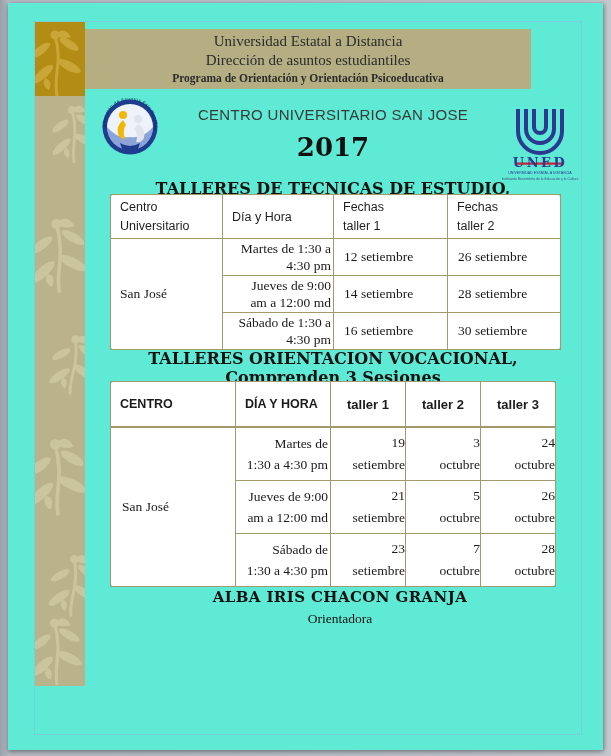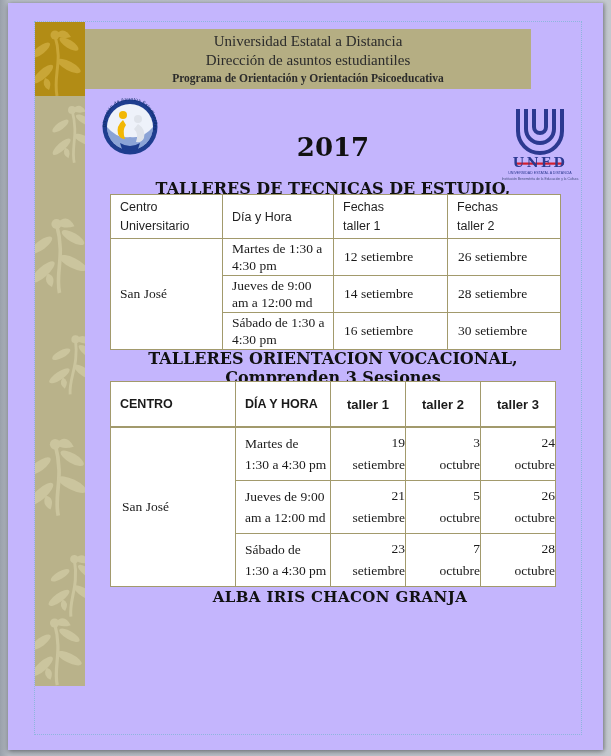"Universidad Estatal a Distancia" .page { background: #c4b5fd -> #5eead4 }
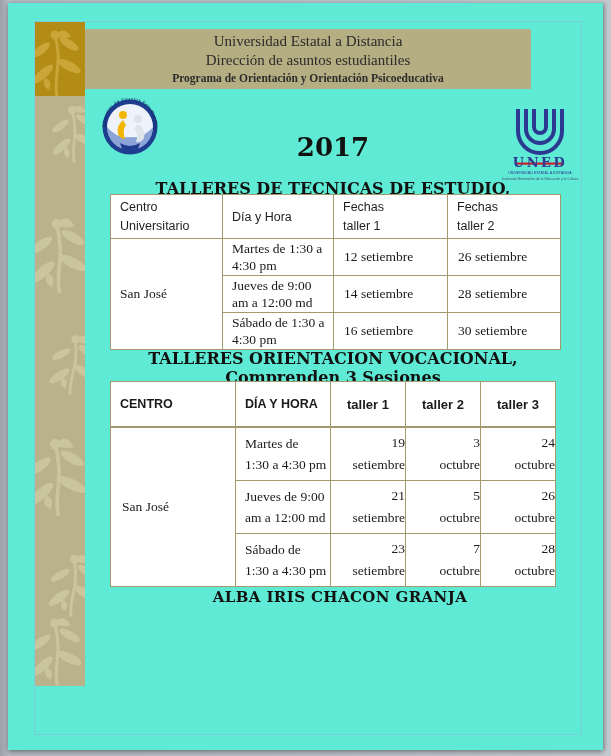"CENTRO UNIVERSITARIO SAN JOSE" div.doc-title { html: none -> <div>CENTRO UNIVERSITARIO SAN JOSE</div> }
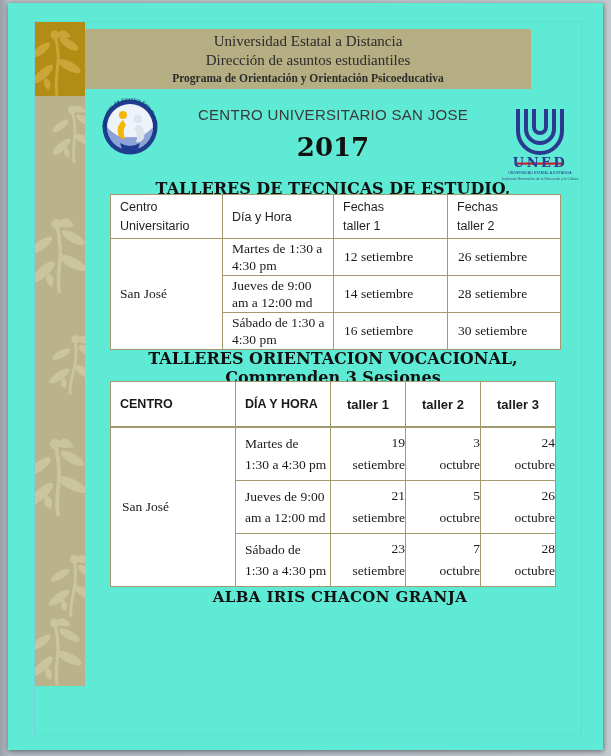"Centro" table { border-radius: none -> 6px }
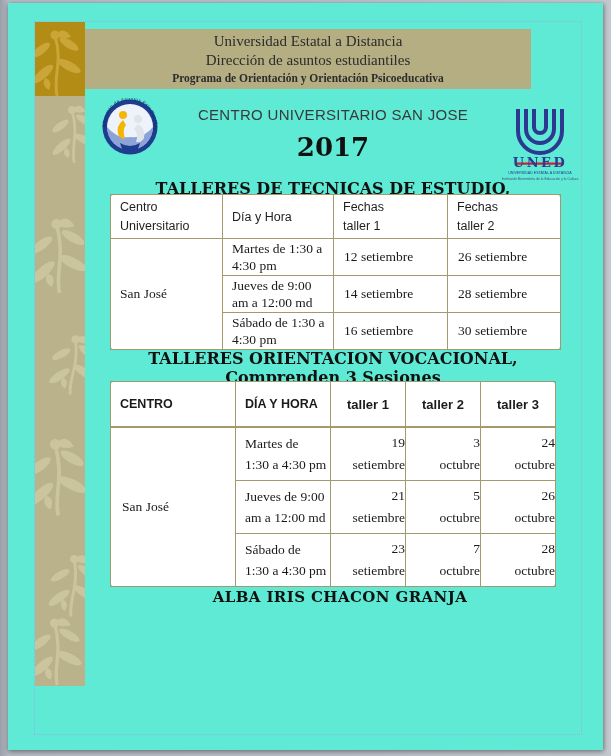"Martes de 1:30 a" .sched { text-align: none -> right }
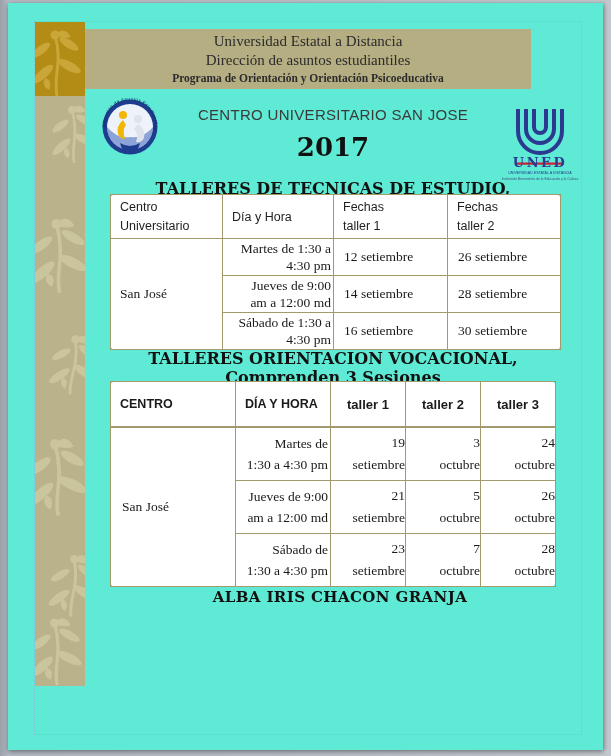"Orientadora" div.footer-line { html: none -> <div>Orientadora</div> }
